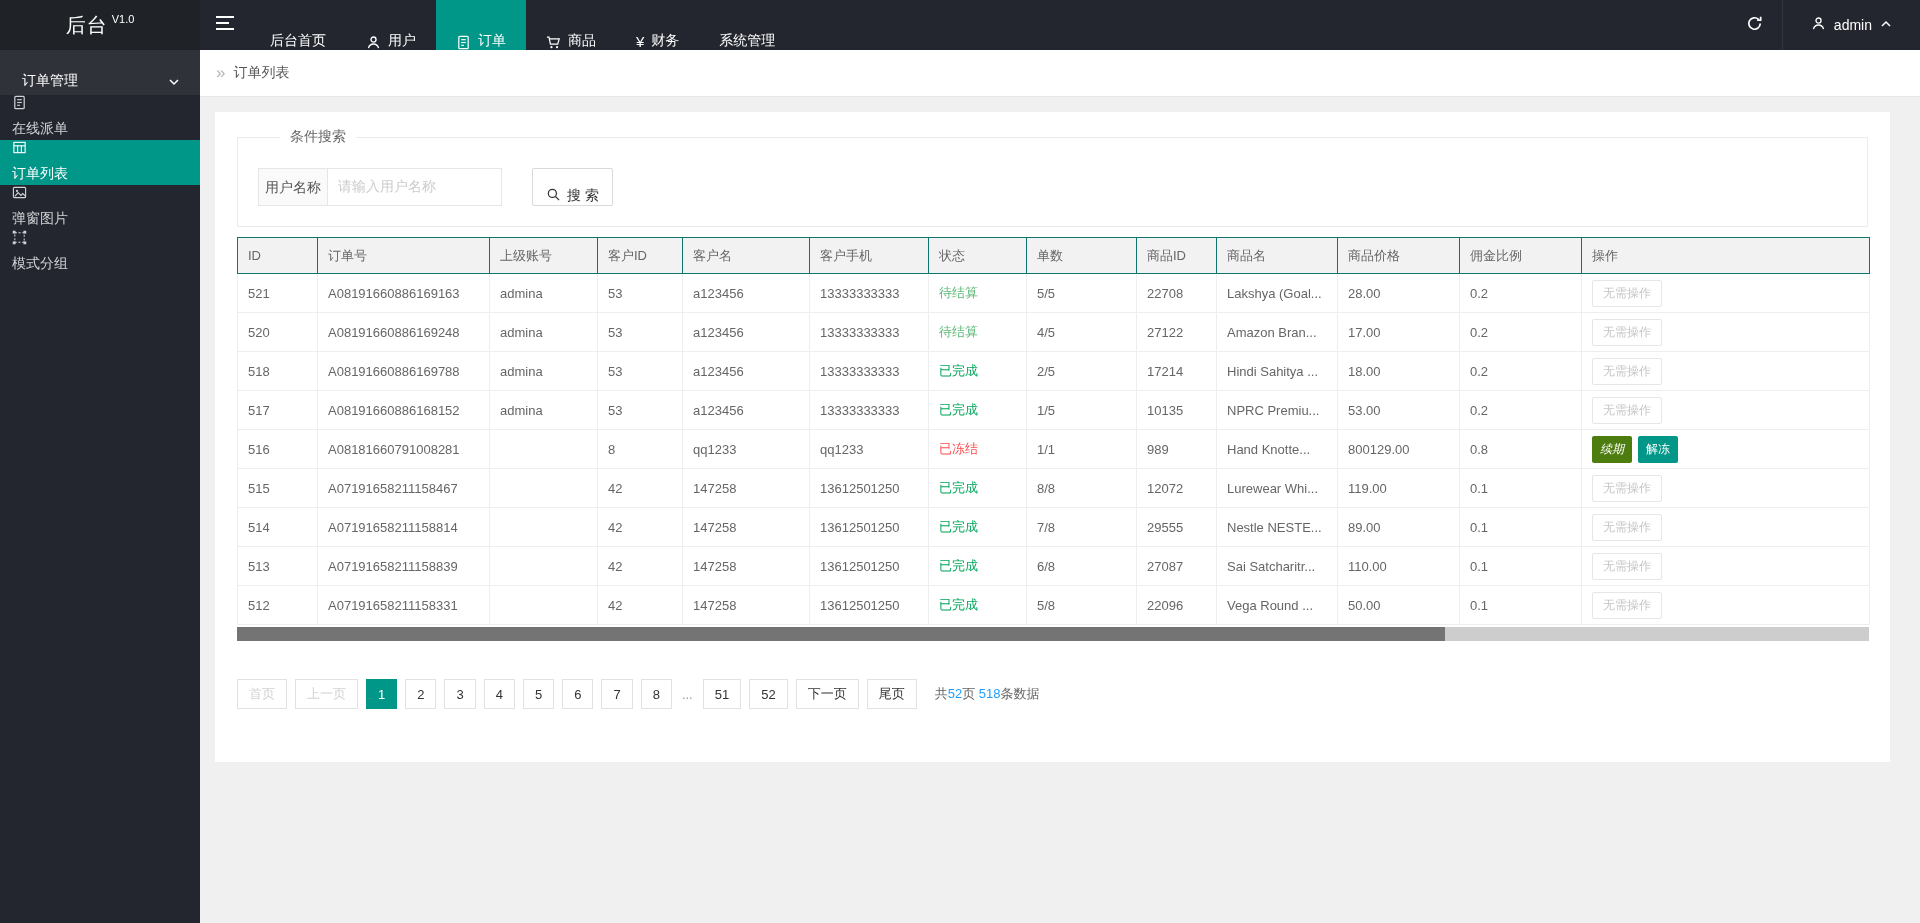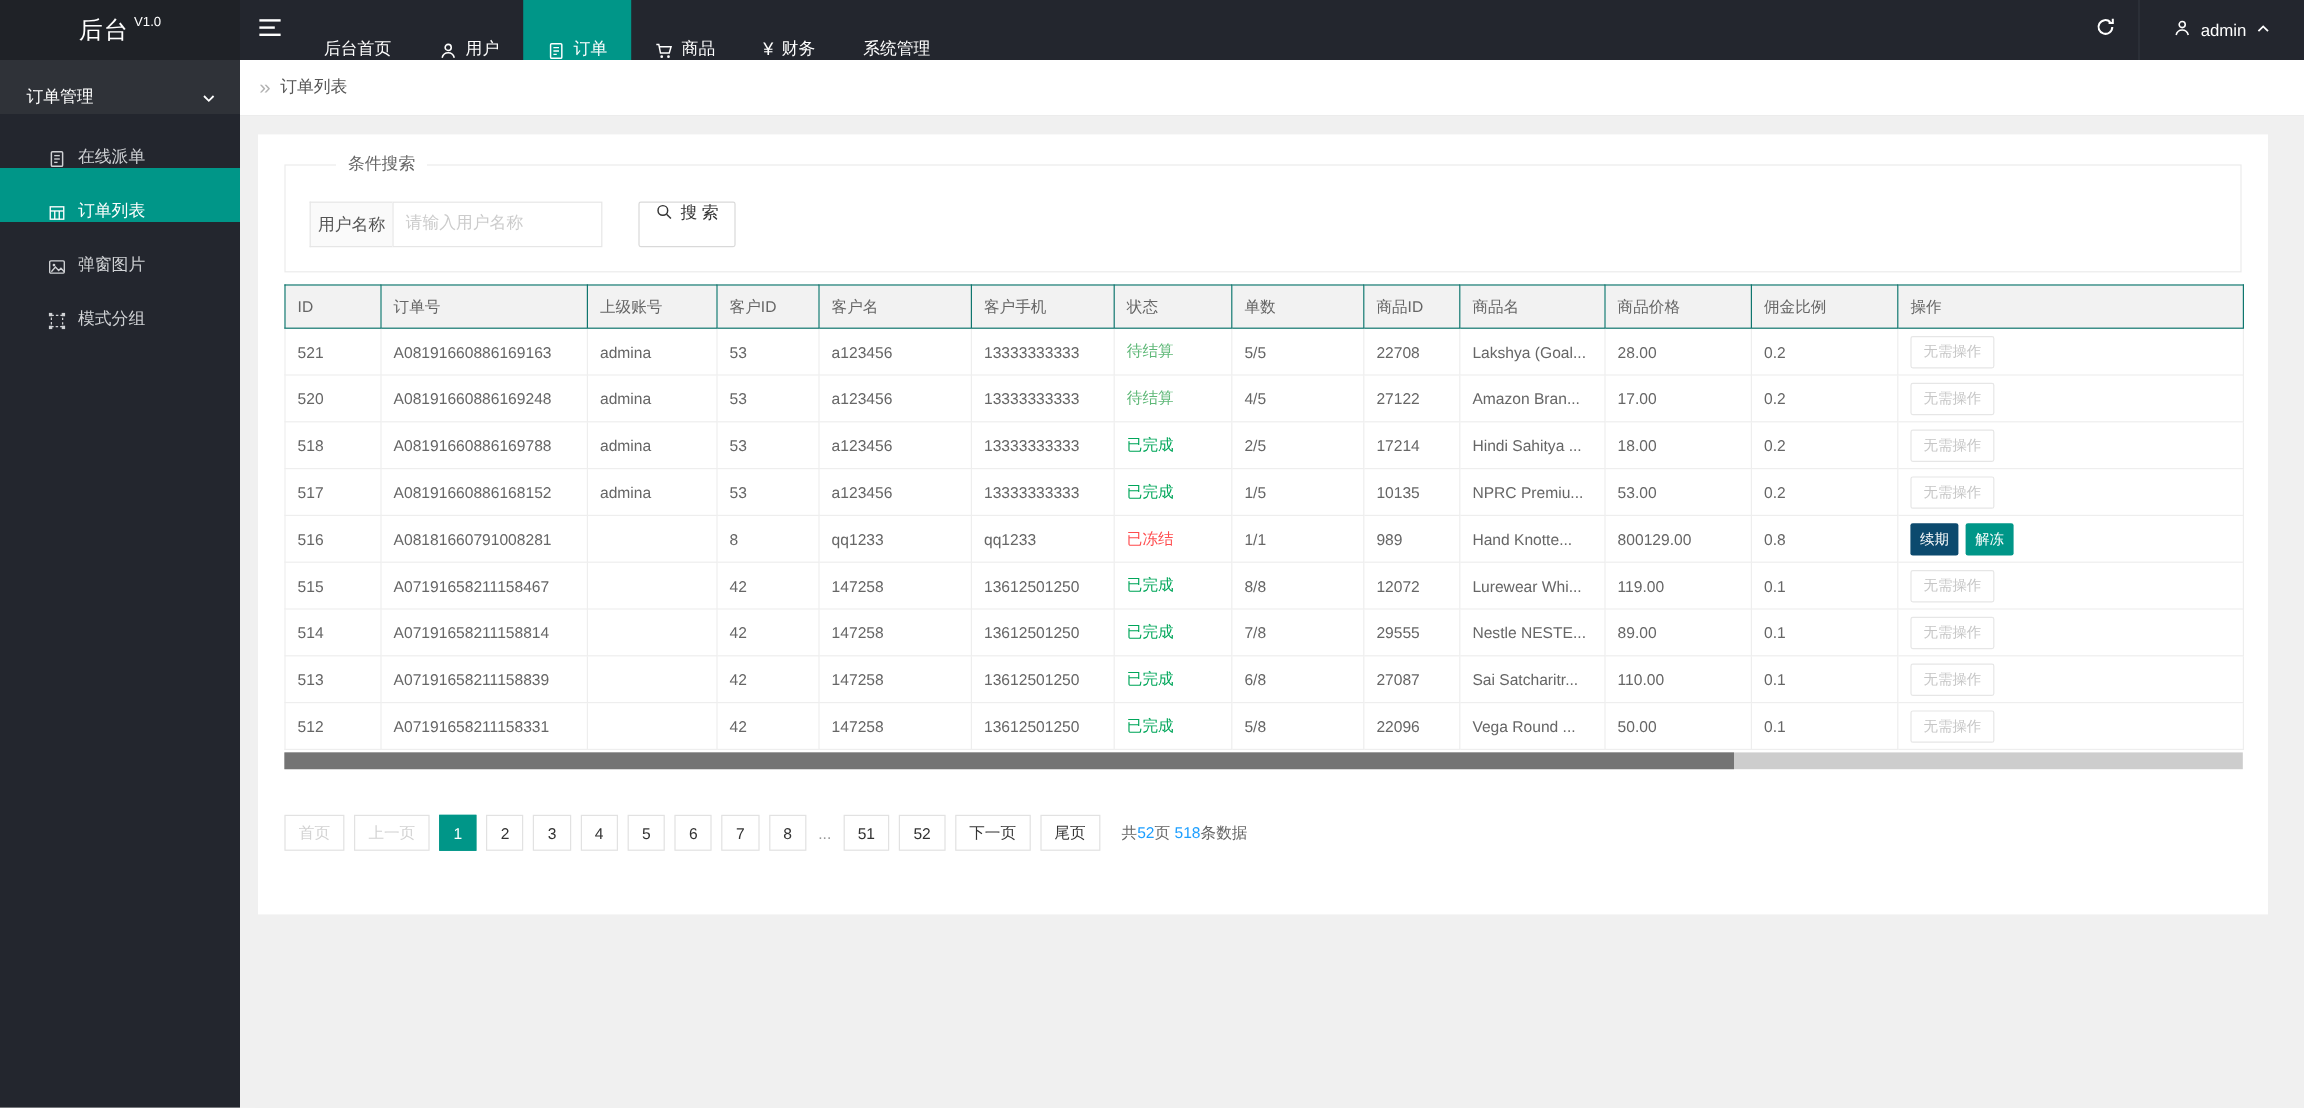"在线派单" .side-item { align-items: flex-end -> flex-start; flex-direction: none -> column; padding-left: 40px -> 12px }
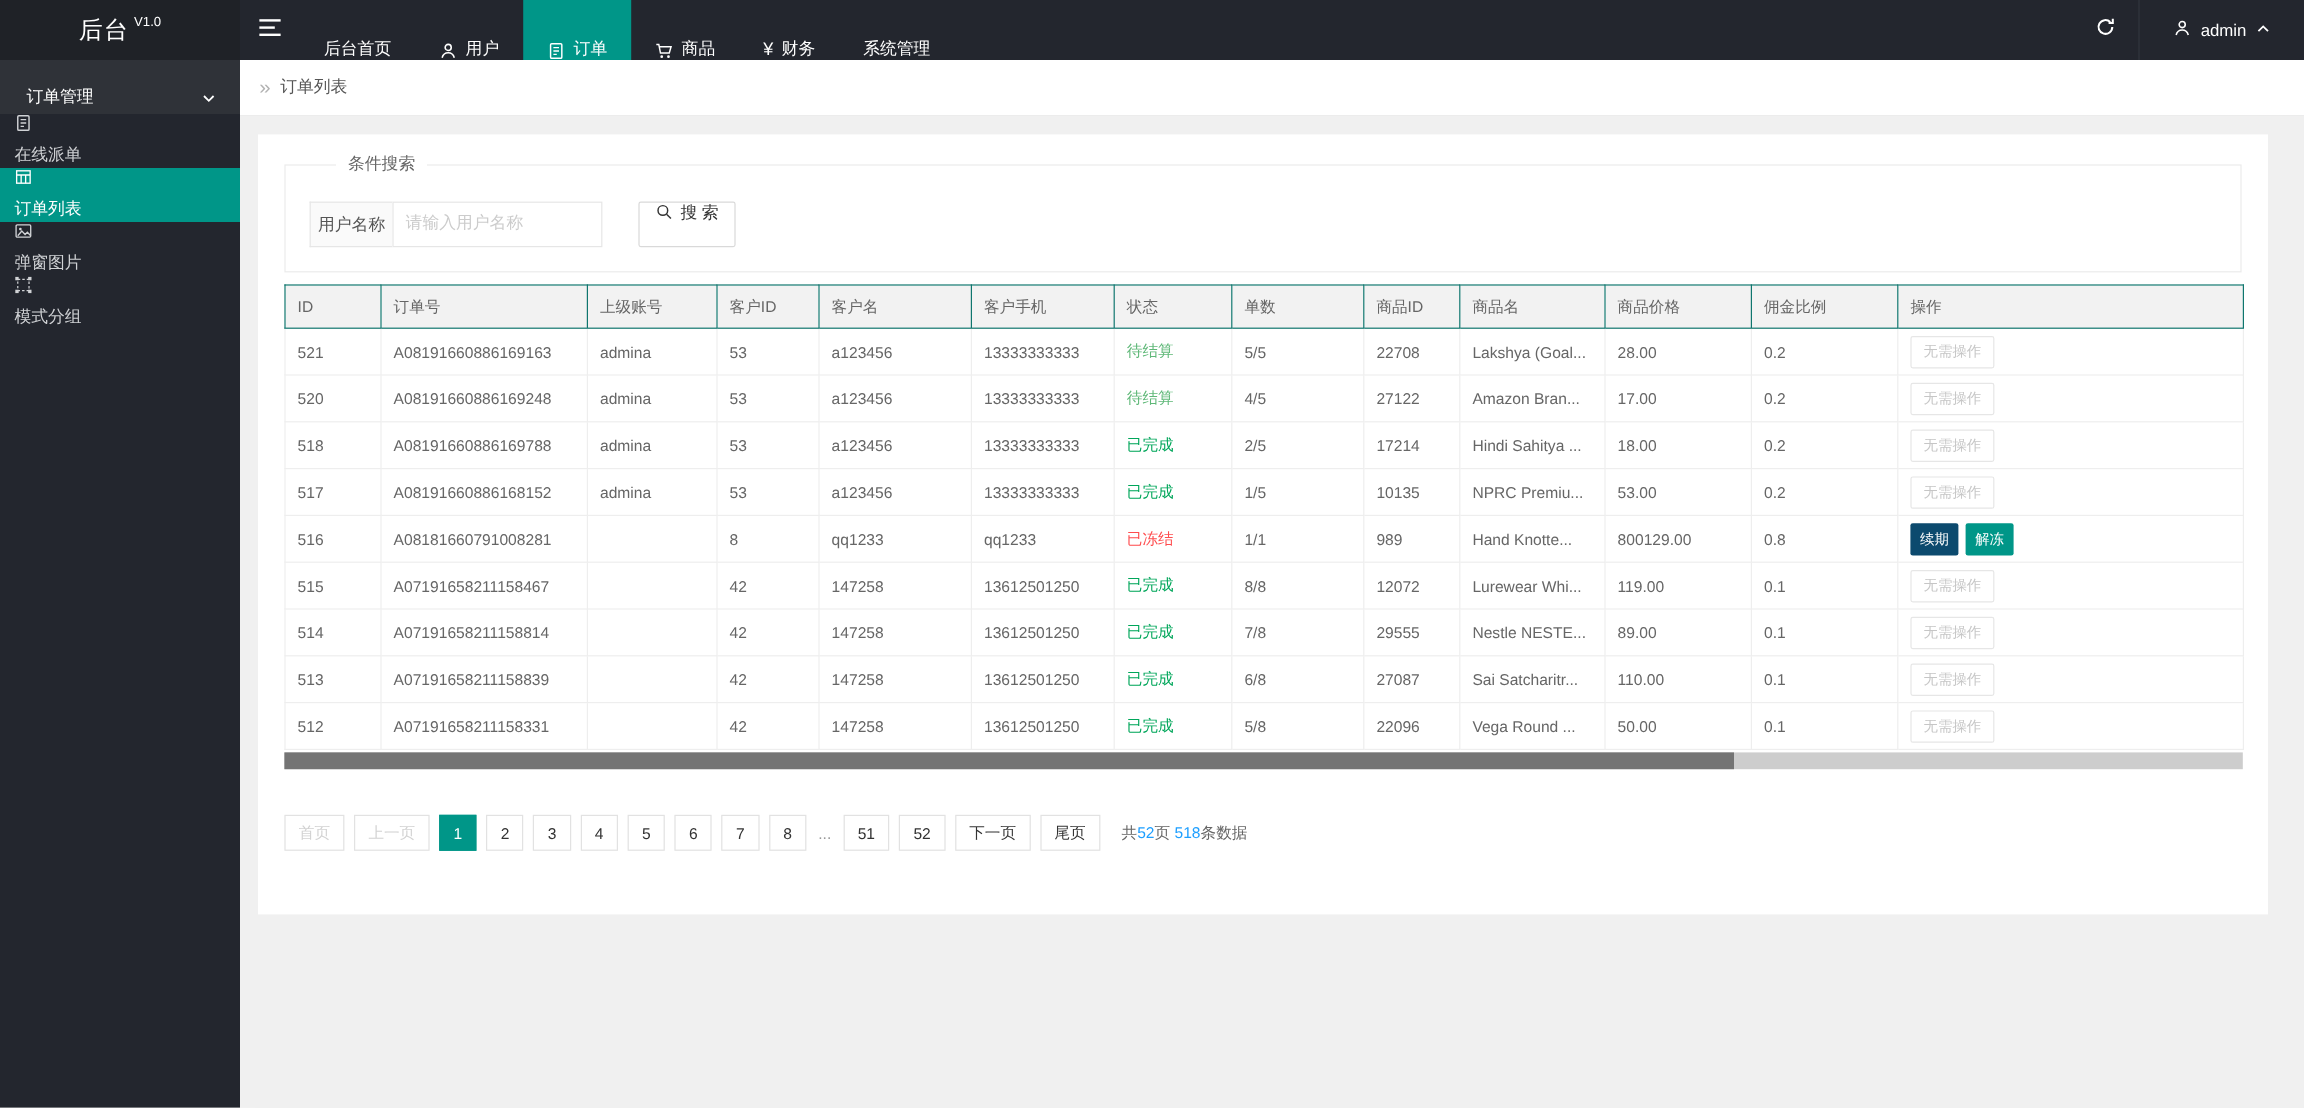"搜 索" .search-btn { align-items: flex-start -> flex-end }
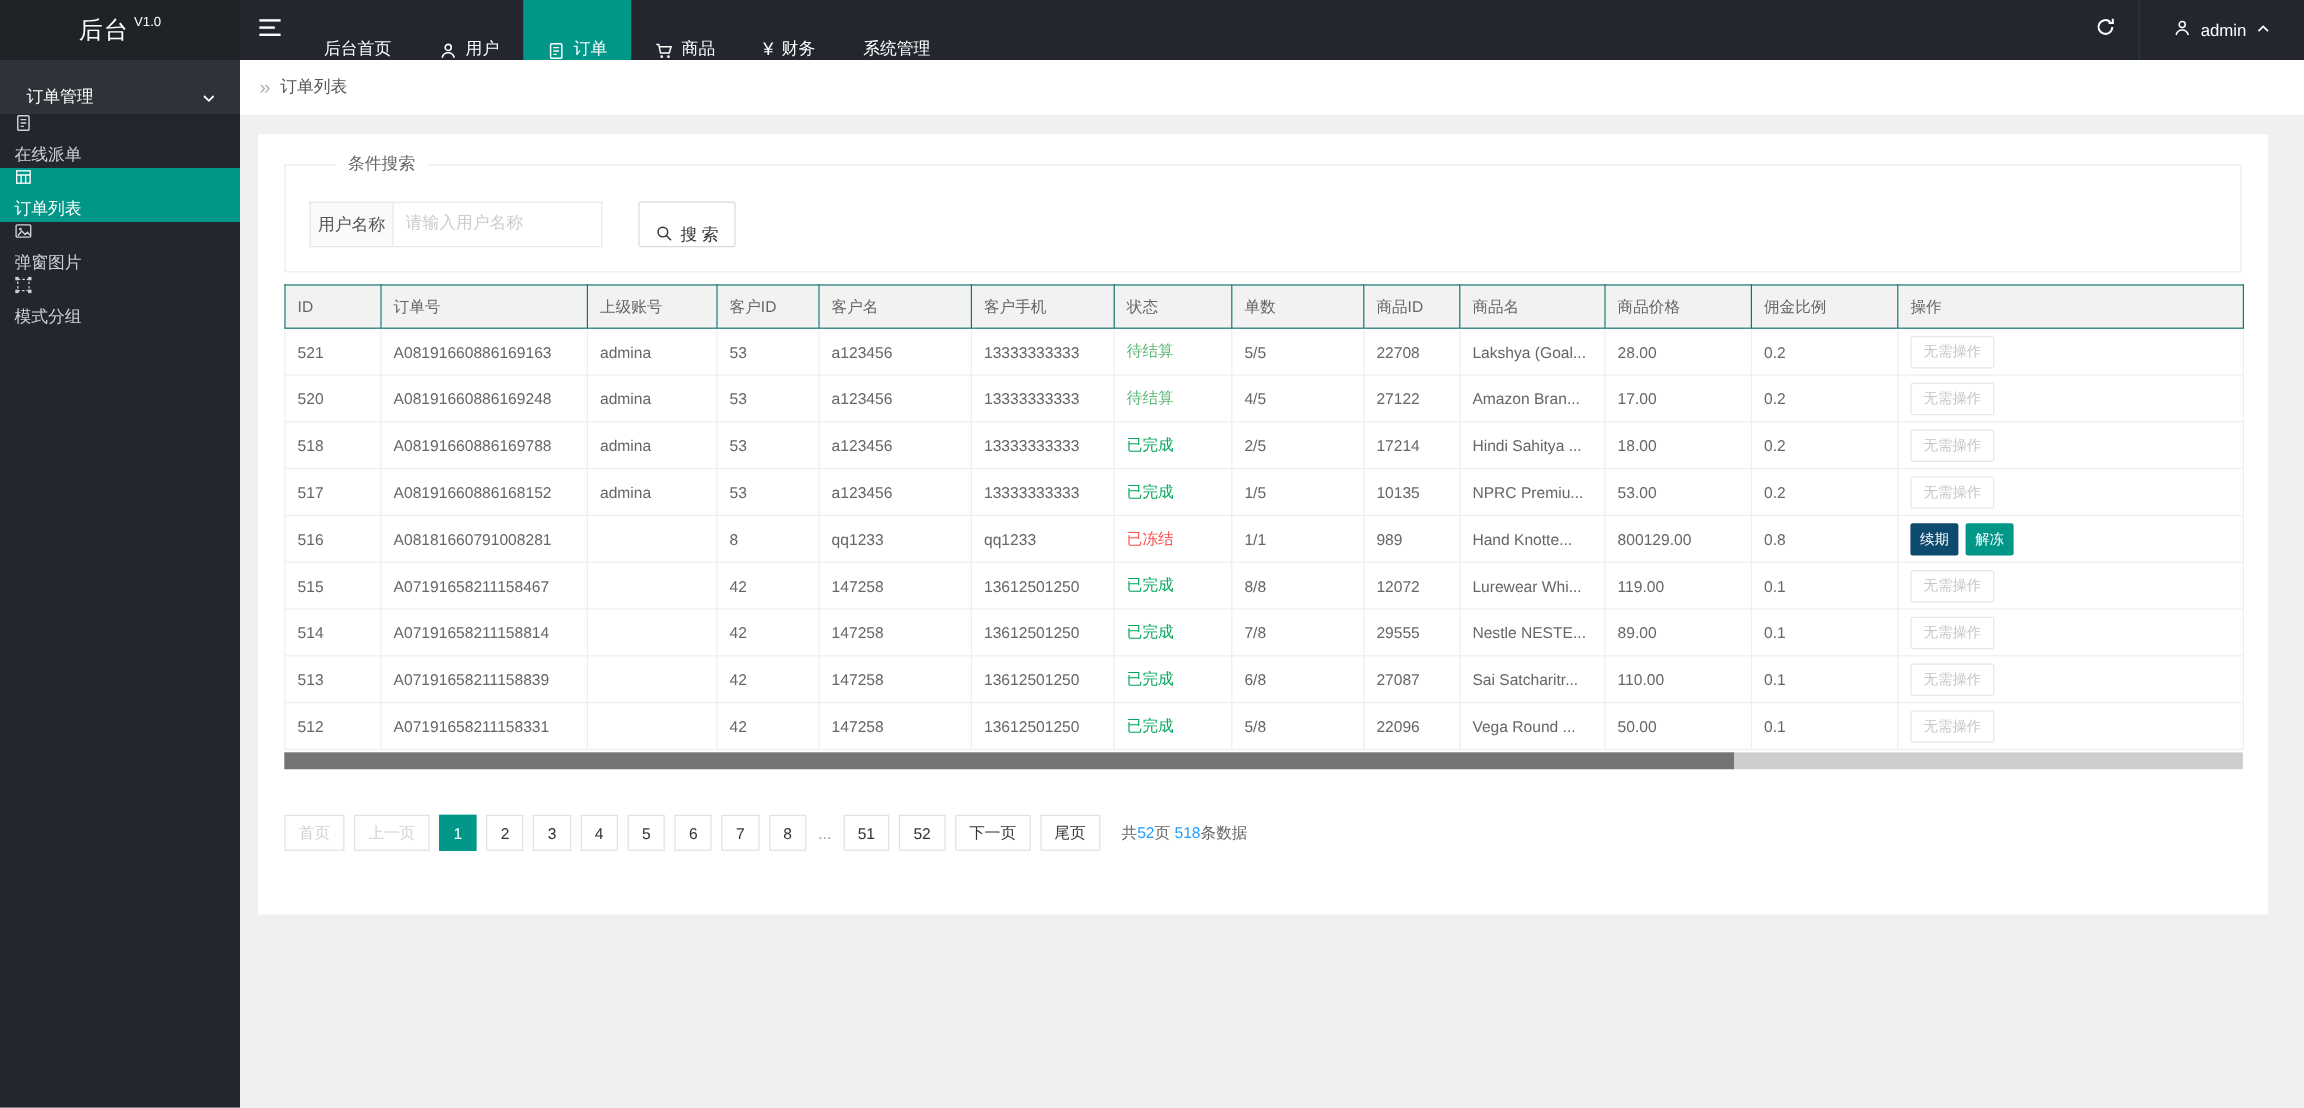"续期" button.act-btn { background: #0c4a6e -> #4d7c0f; font-style: none -> italic }
